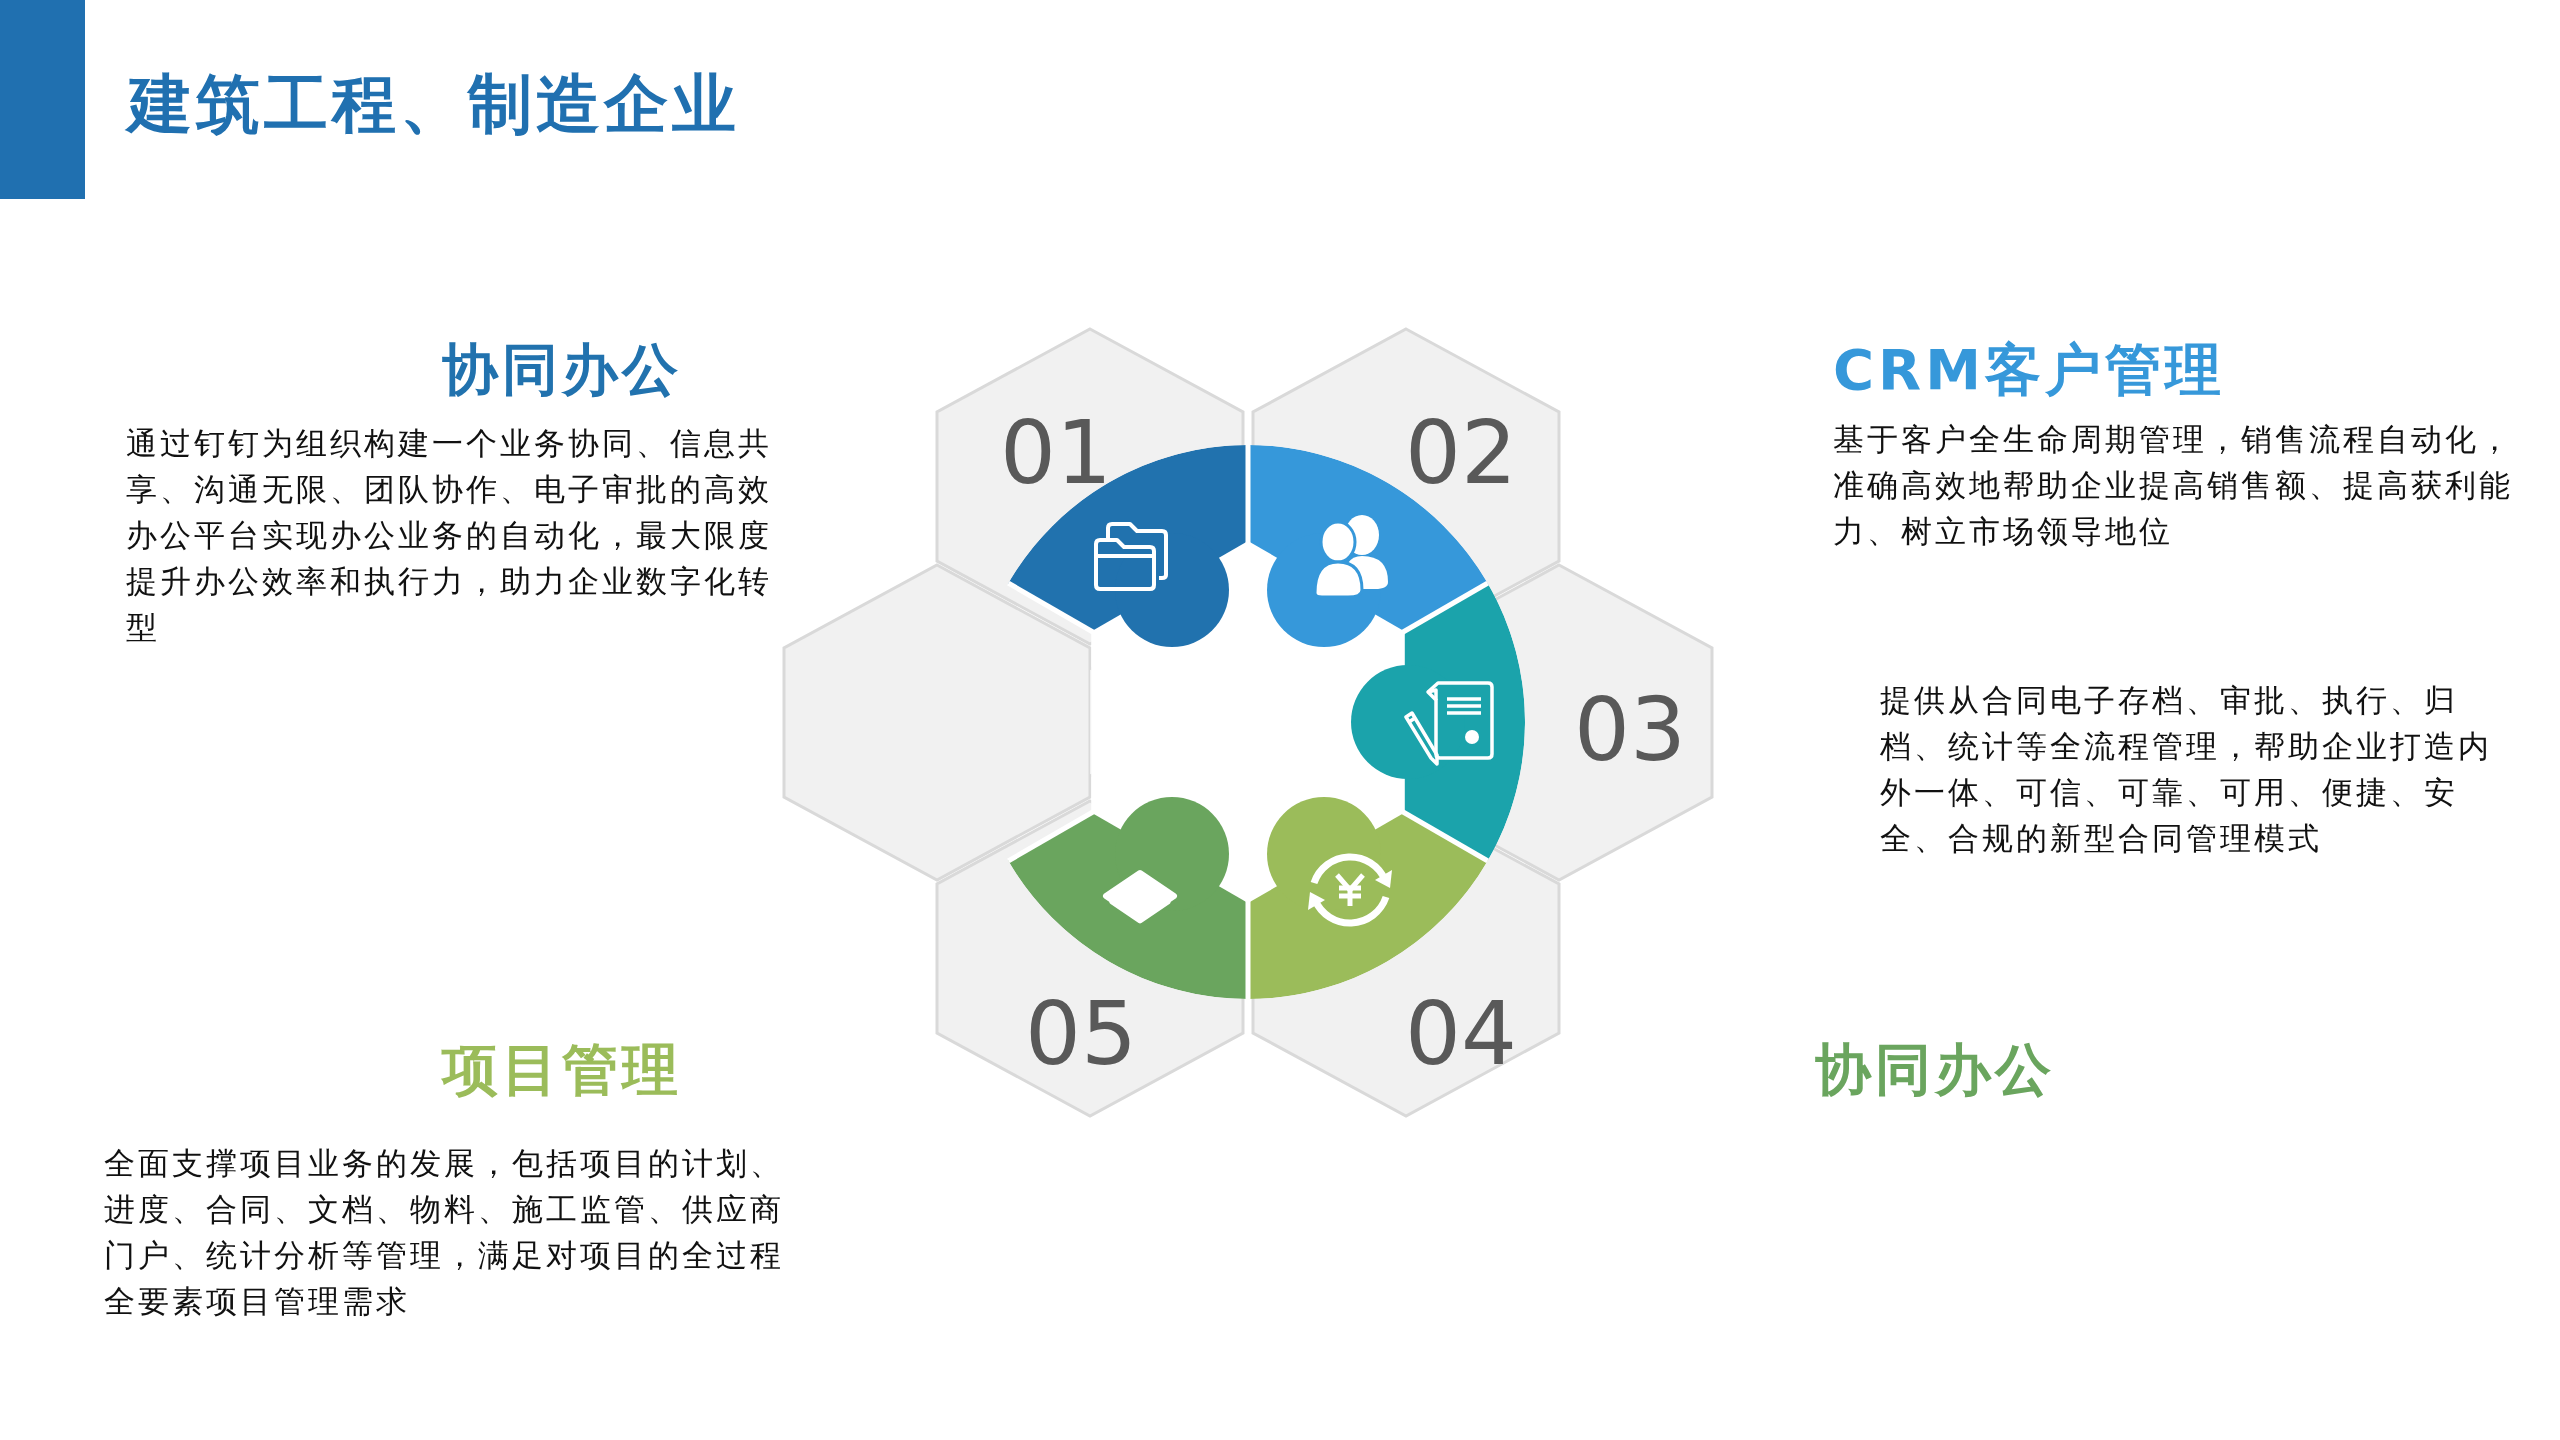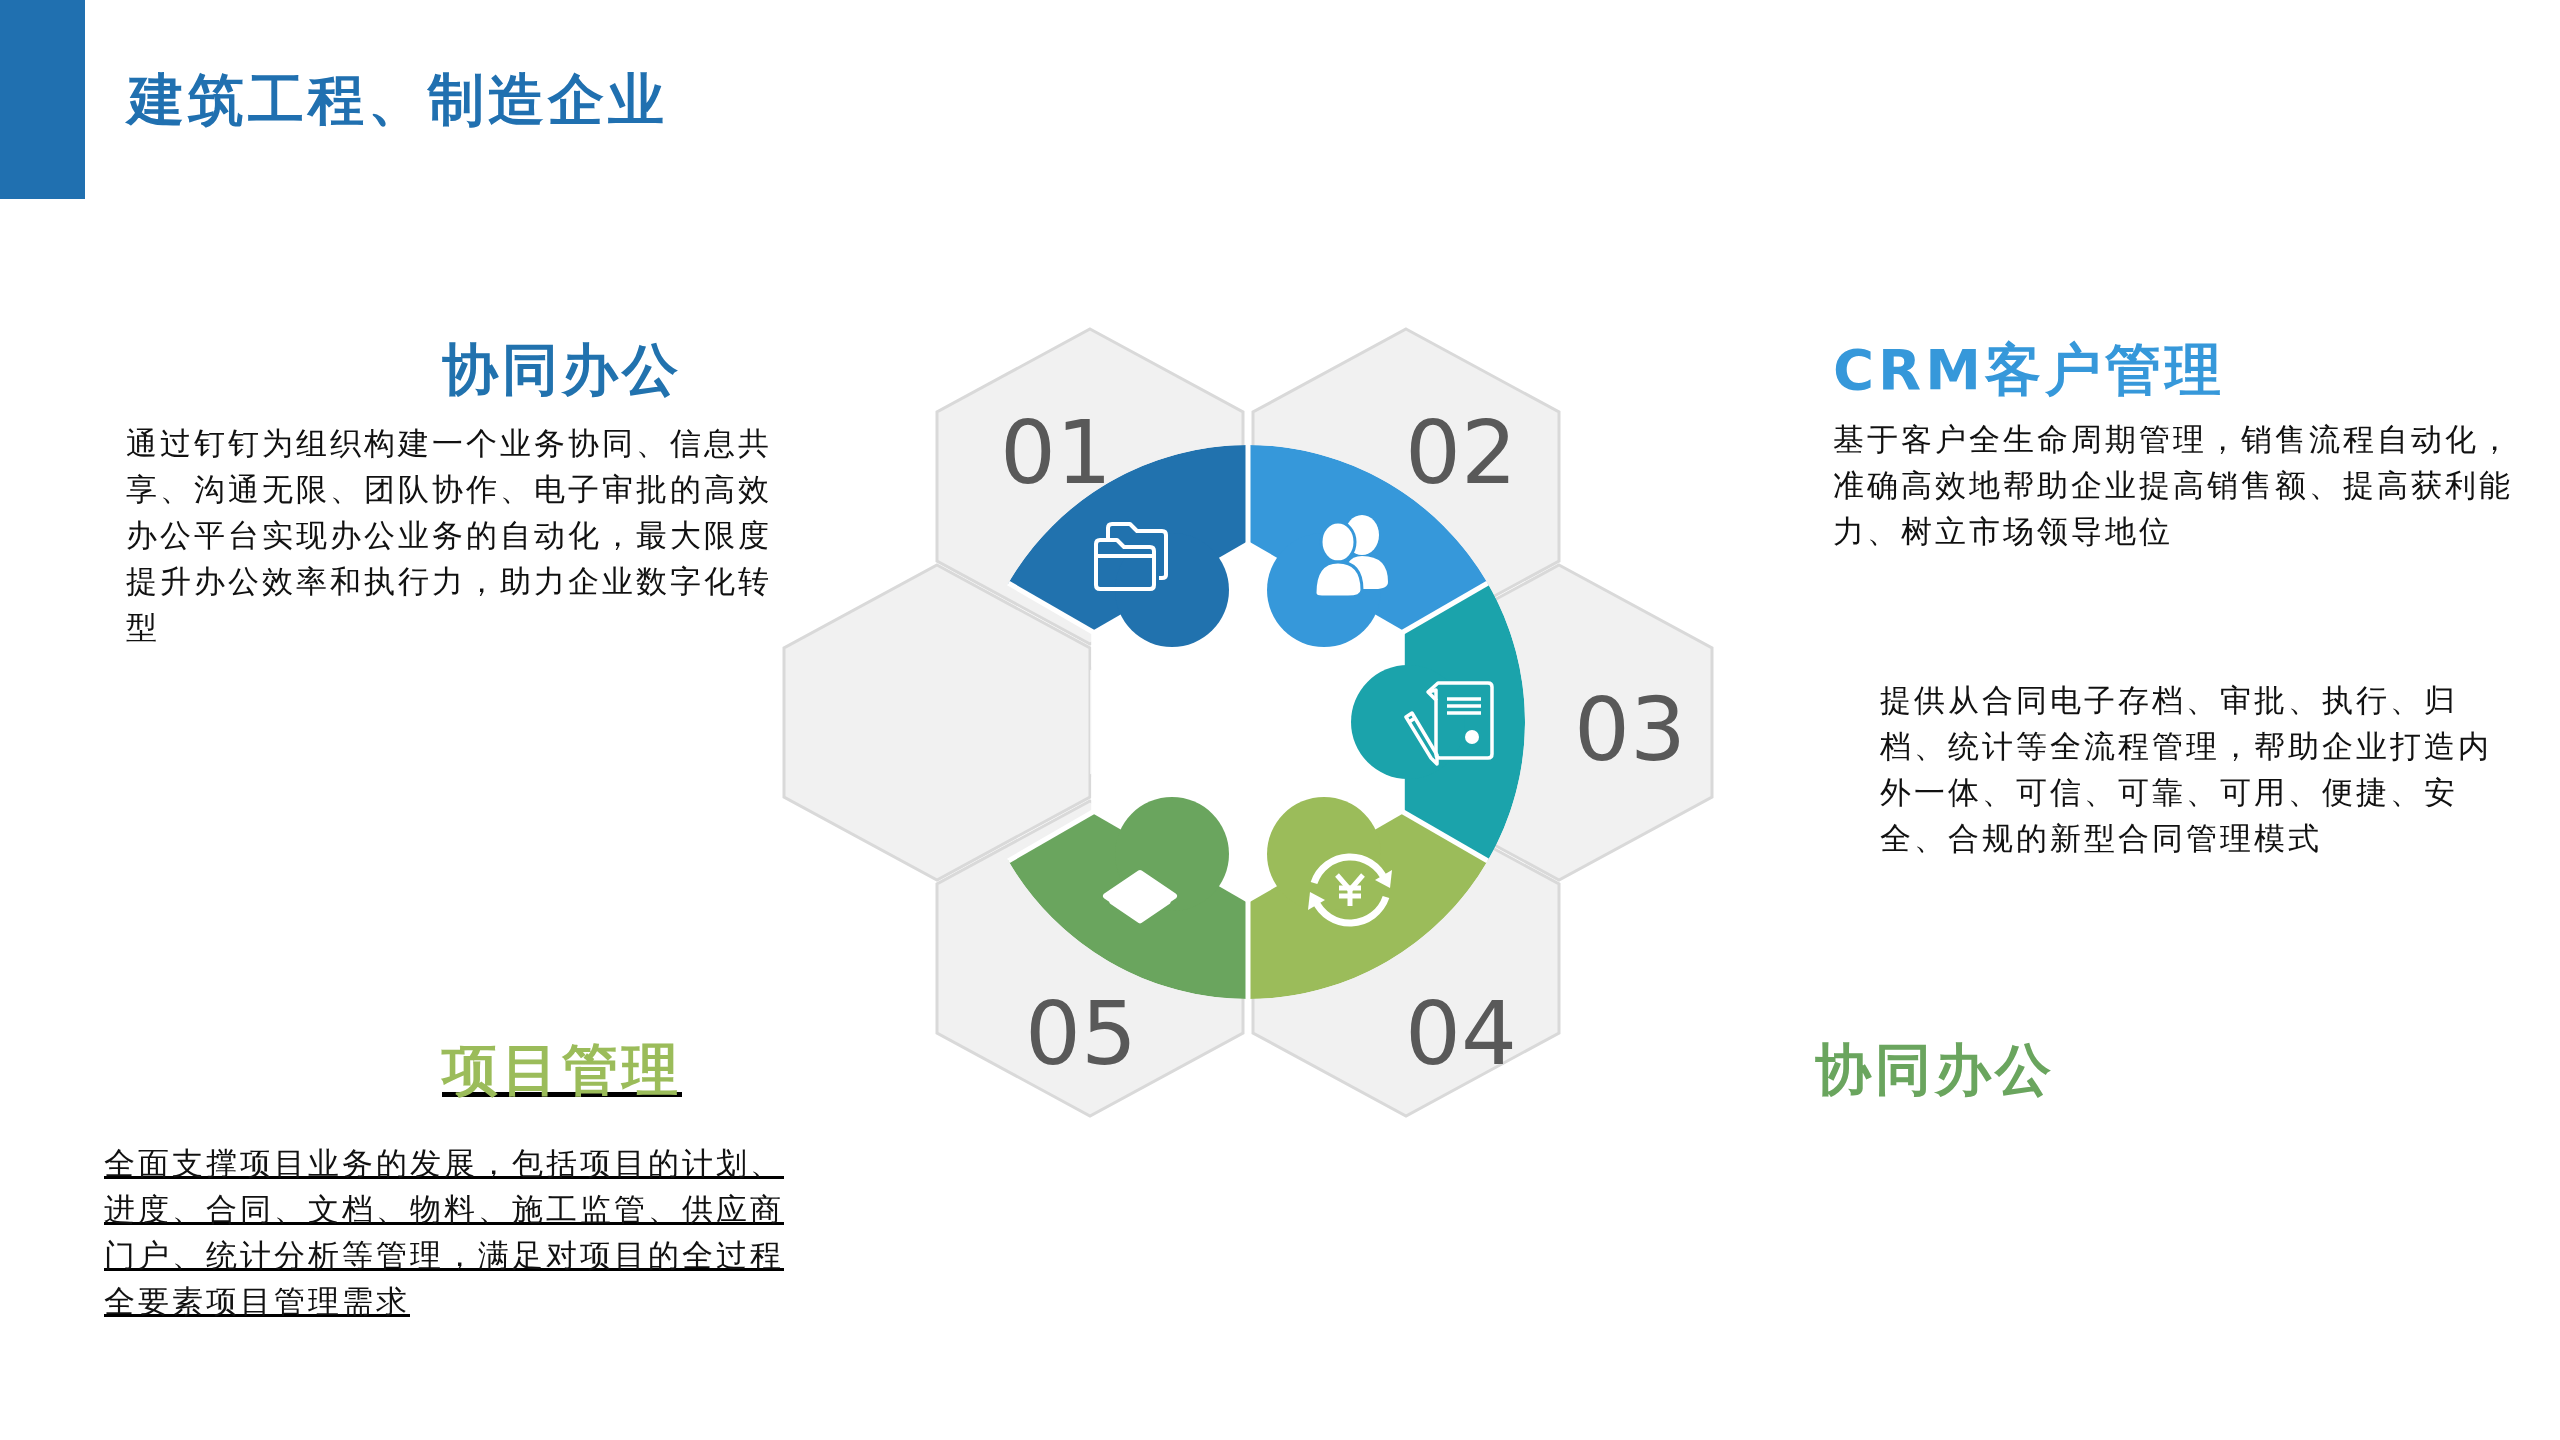"建筑工程、制造企业" .page-title { font-size: 56px -> 64px }
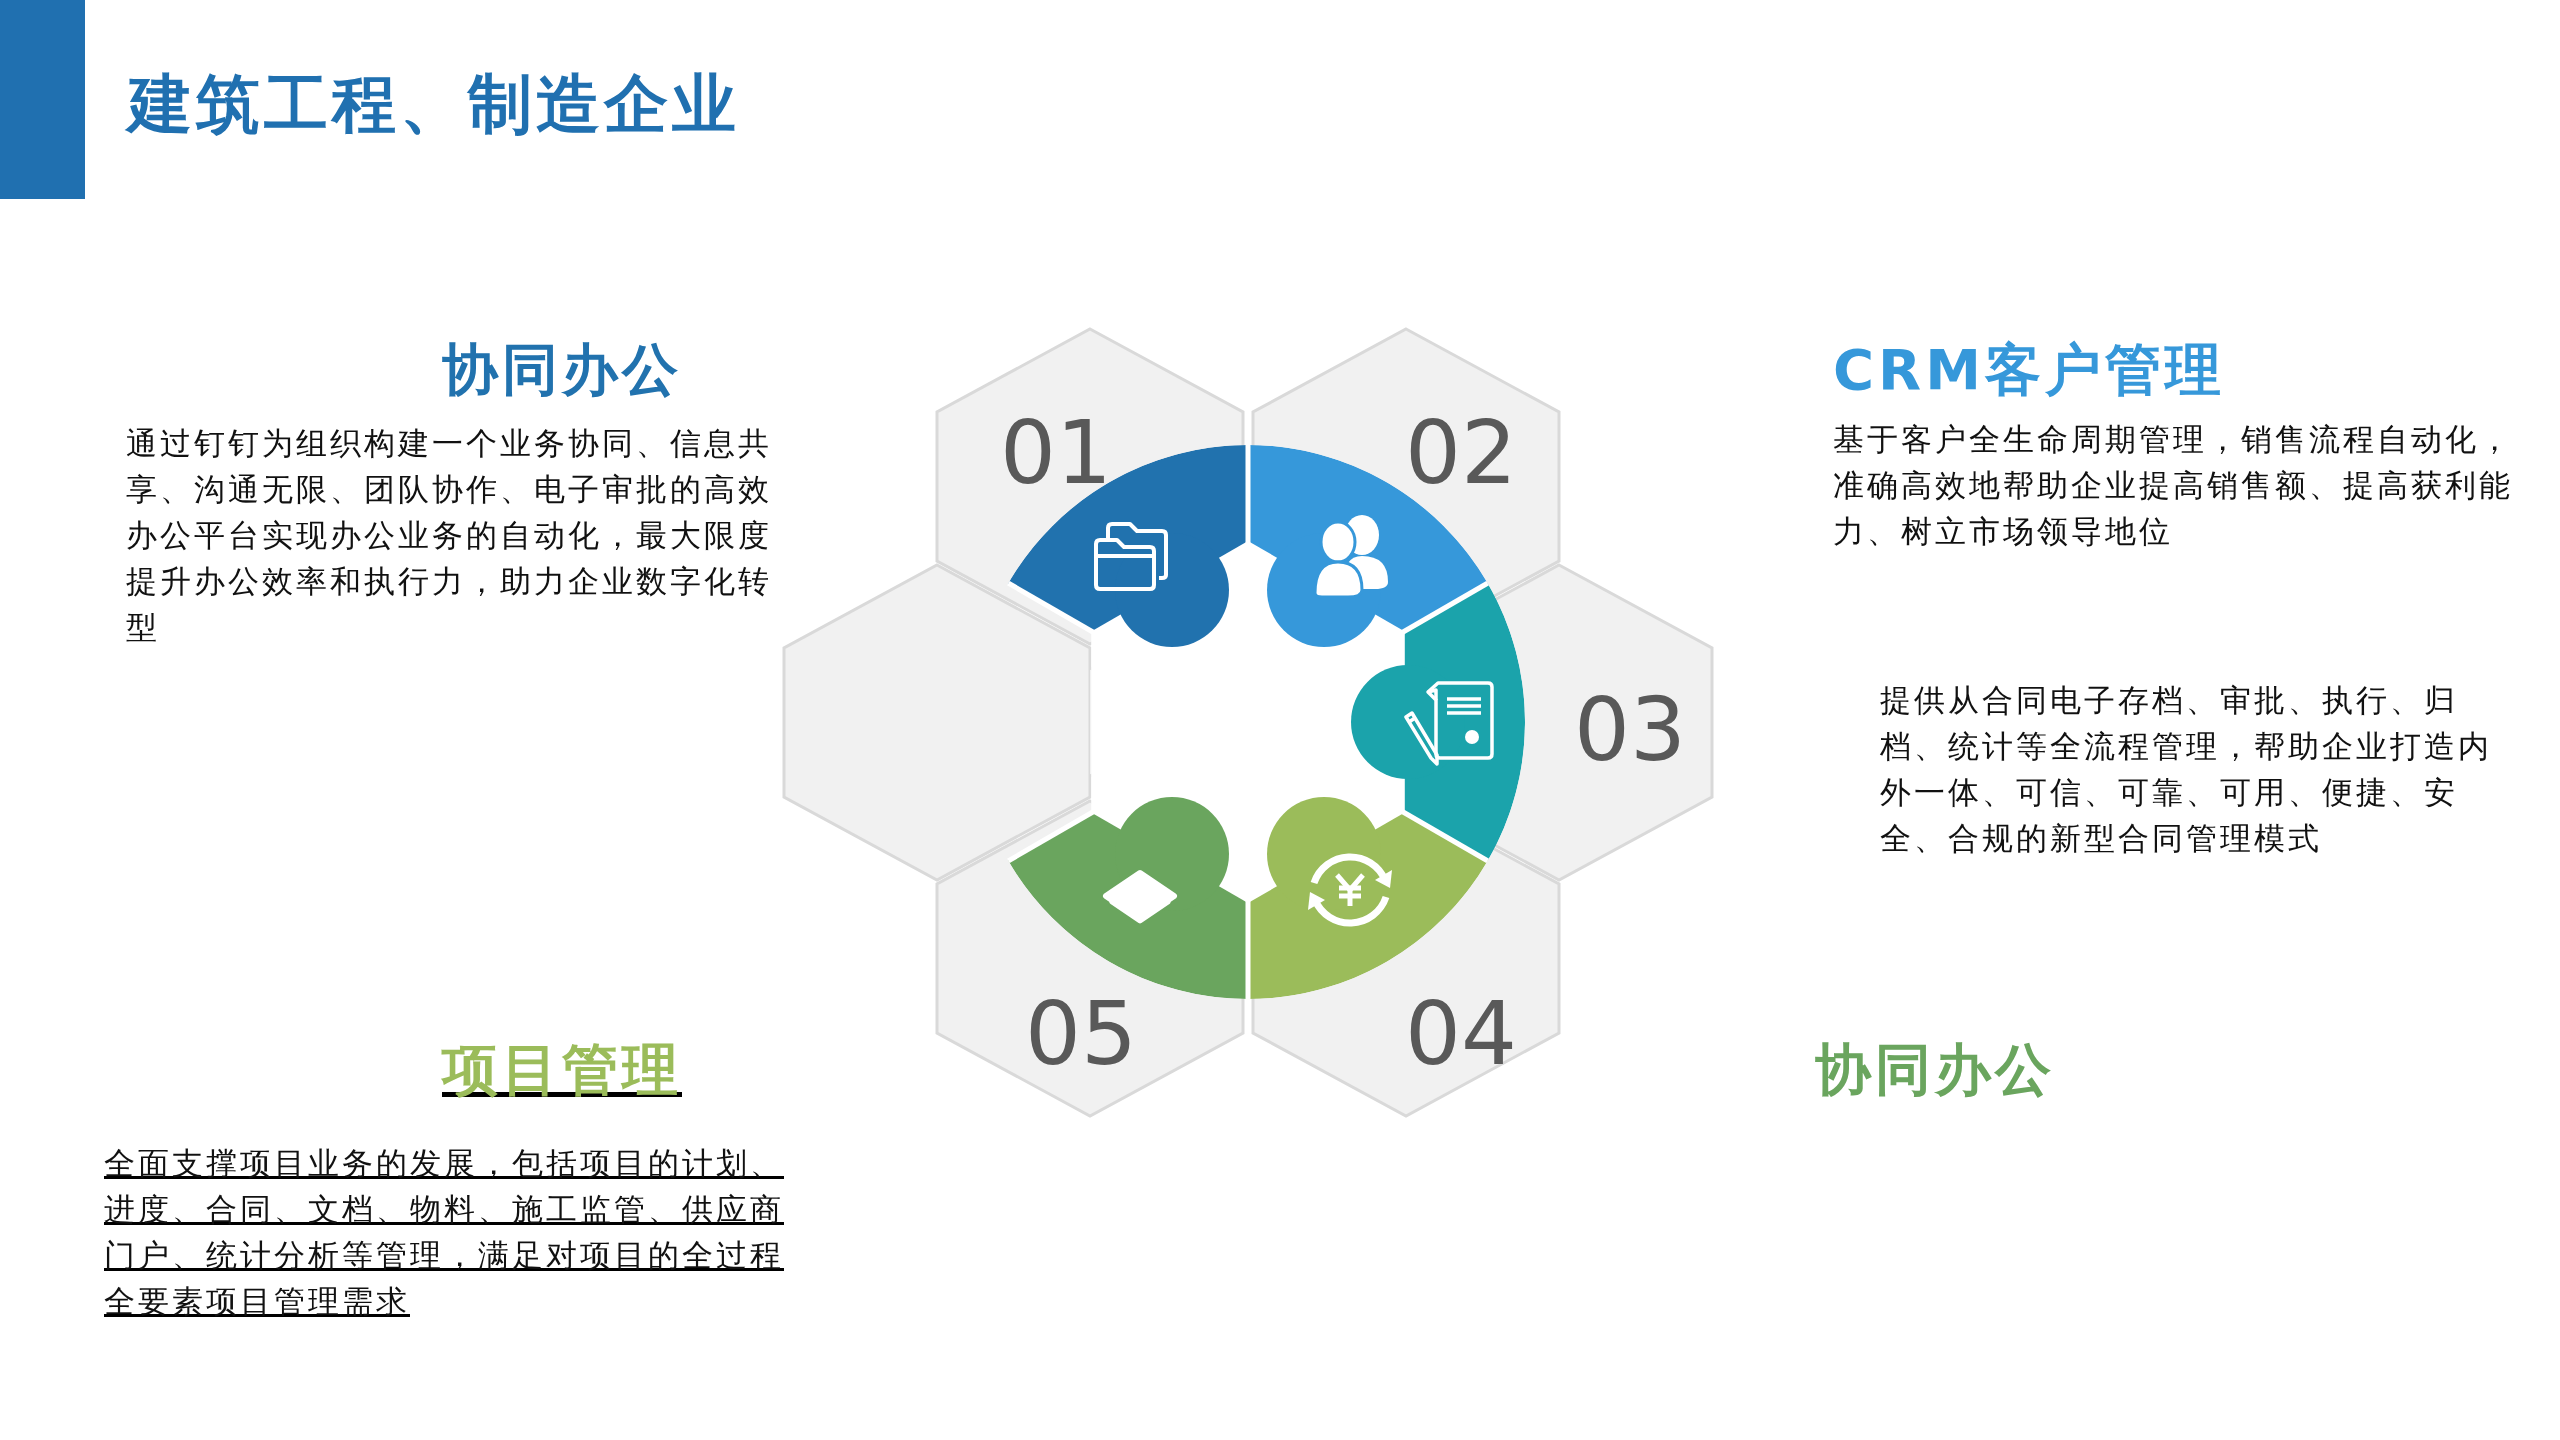"项目管理" div.block { text-decoration: underline -> none }
